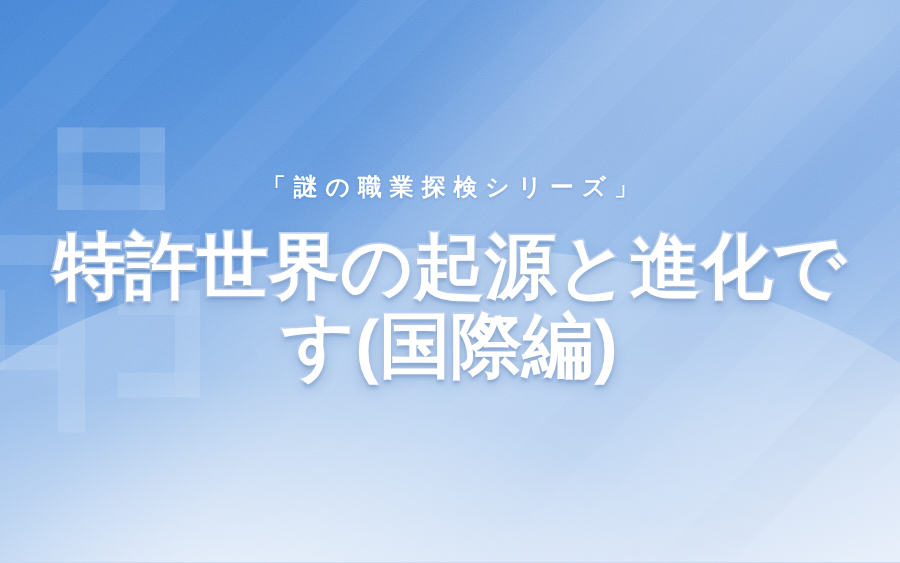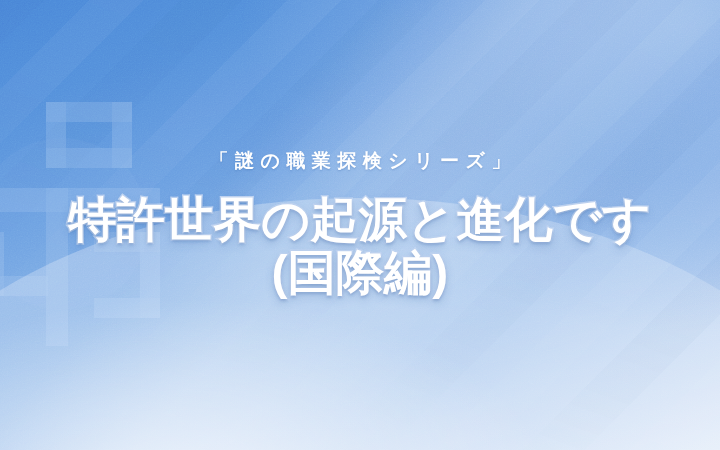"特許世界の起源と進化です(国際編)" .title { font-size: 48px -> 57px }
